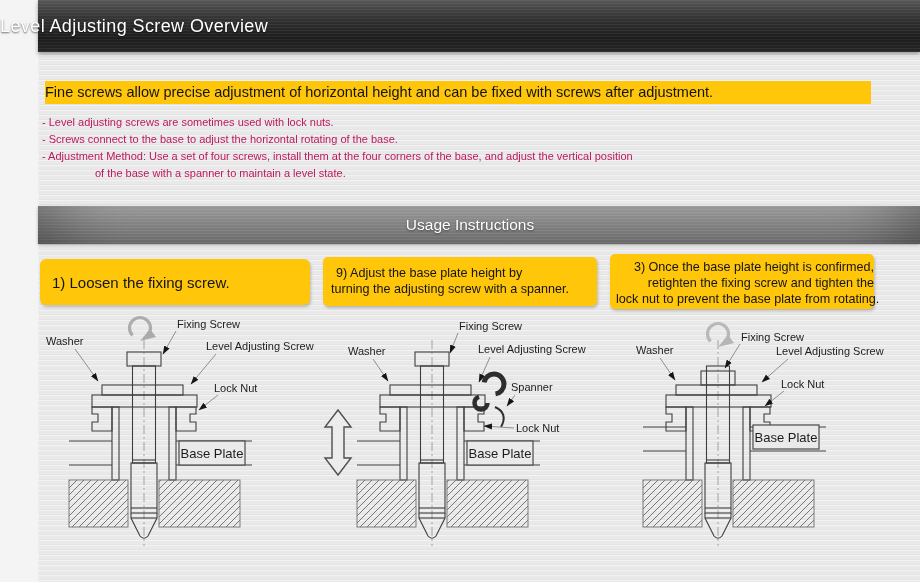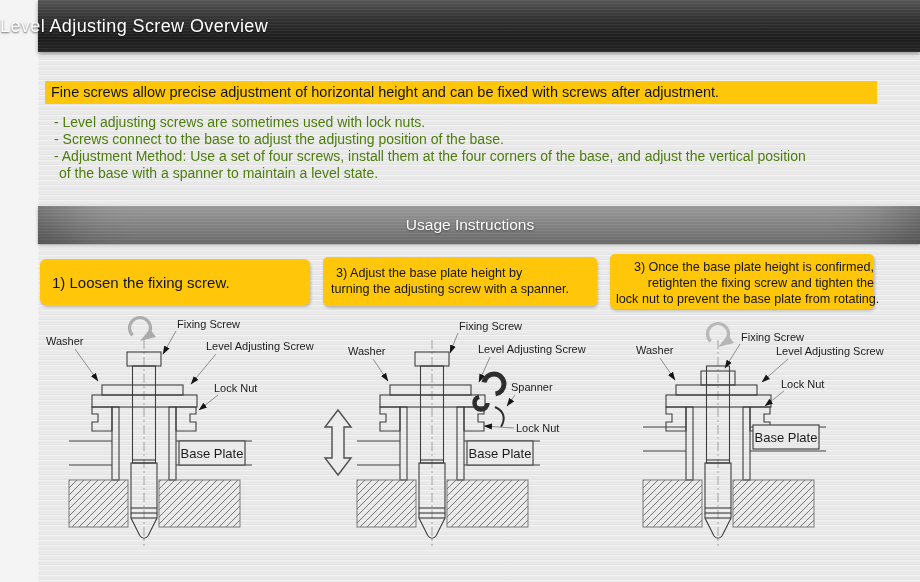"Fine screws allow precise adjustment" .highlight-strip { padding-left: 6px -> none }
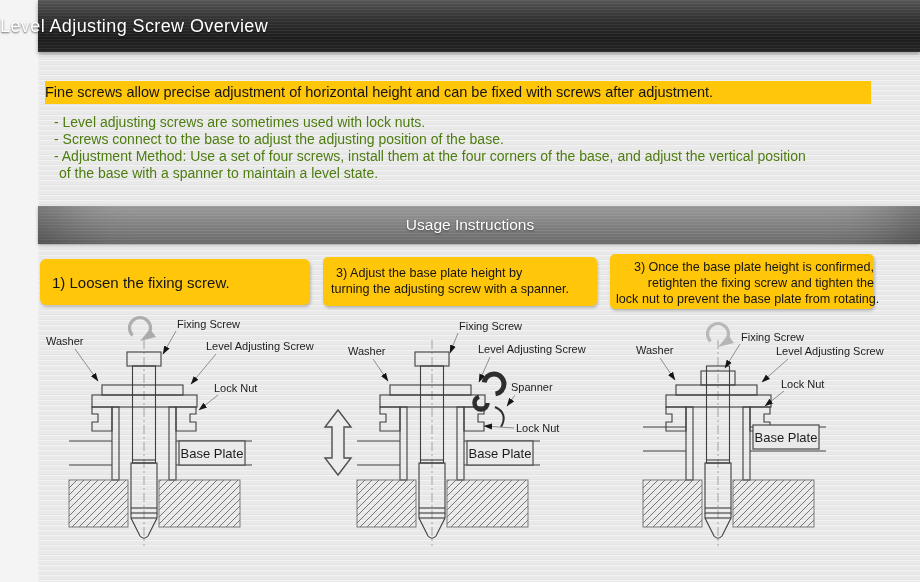"- Level adjusting screws are" .bullets { color: #4d7c0f -> #be185d; font-size: 14px -> 11px; left: 54px -> 42px }
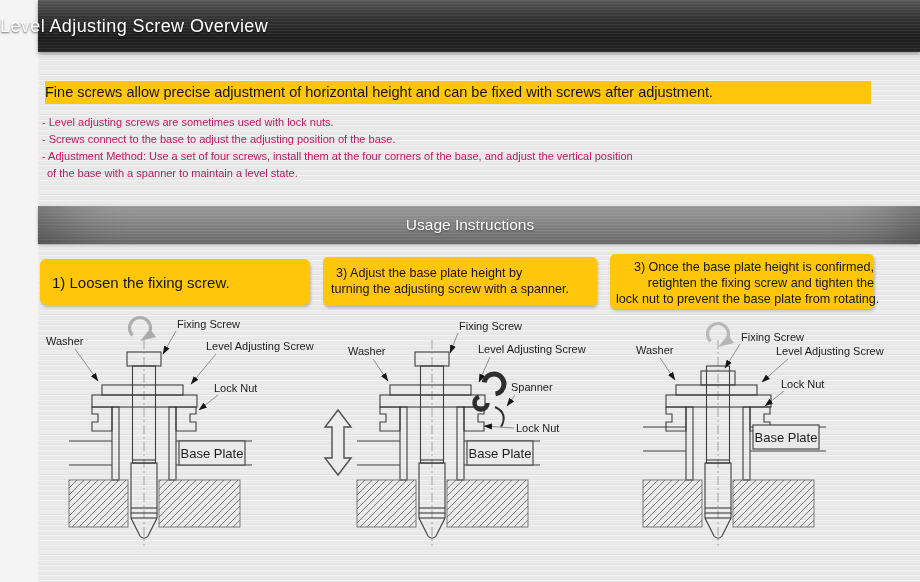"- Screws connect to the" div { text: adjusting position -> horizontal rotating }
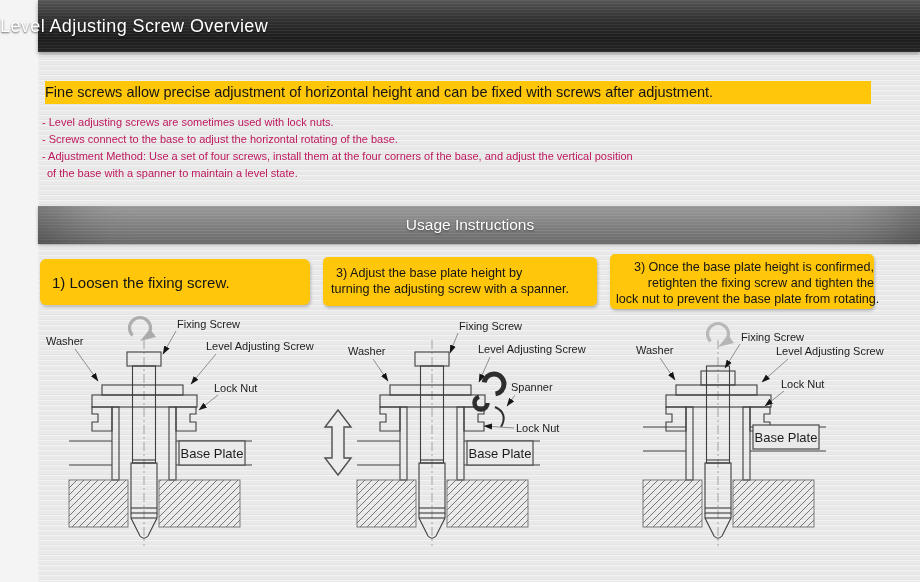"of the base with a" .bullet-cont { margin-left: none -> 48px }
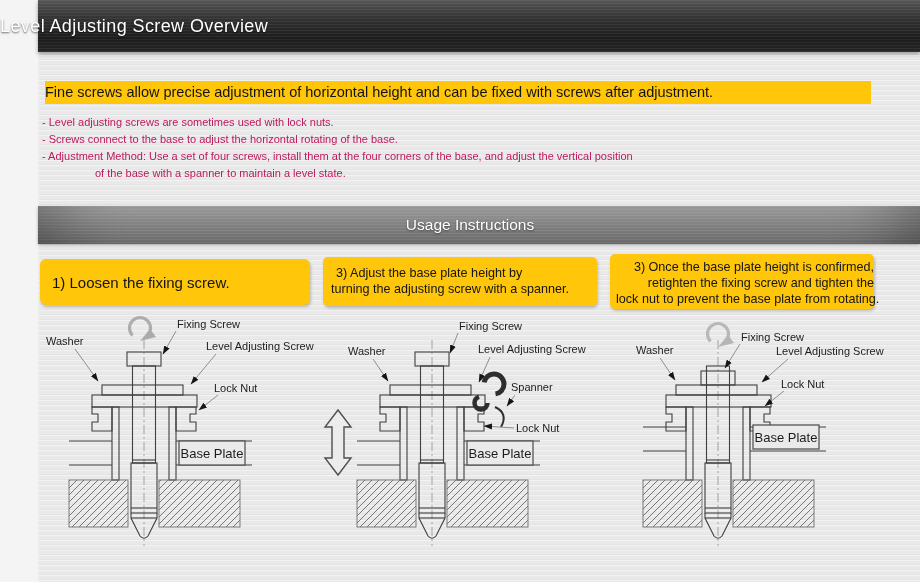"3) Adjust the base plate" div.abs { text: 3 -> 9 }
